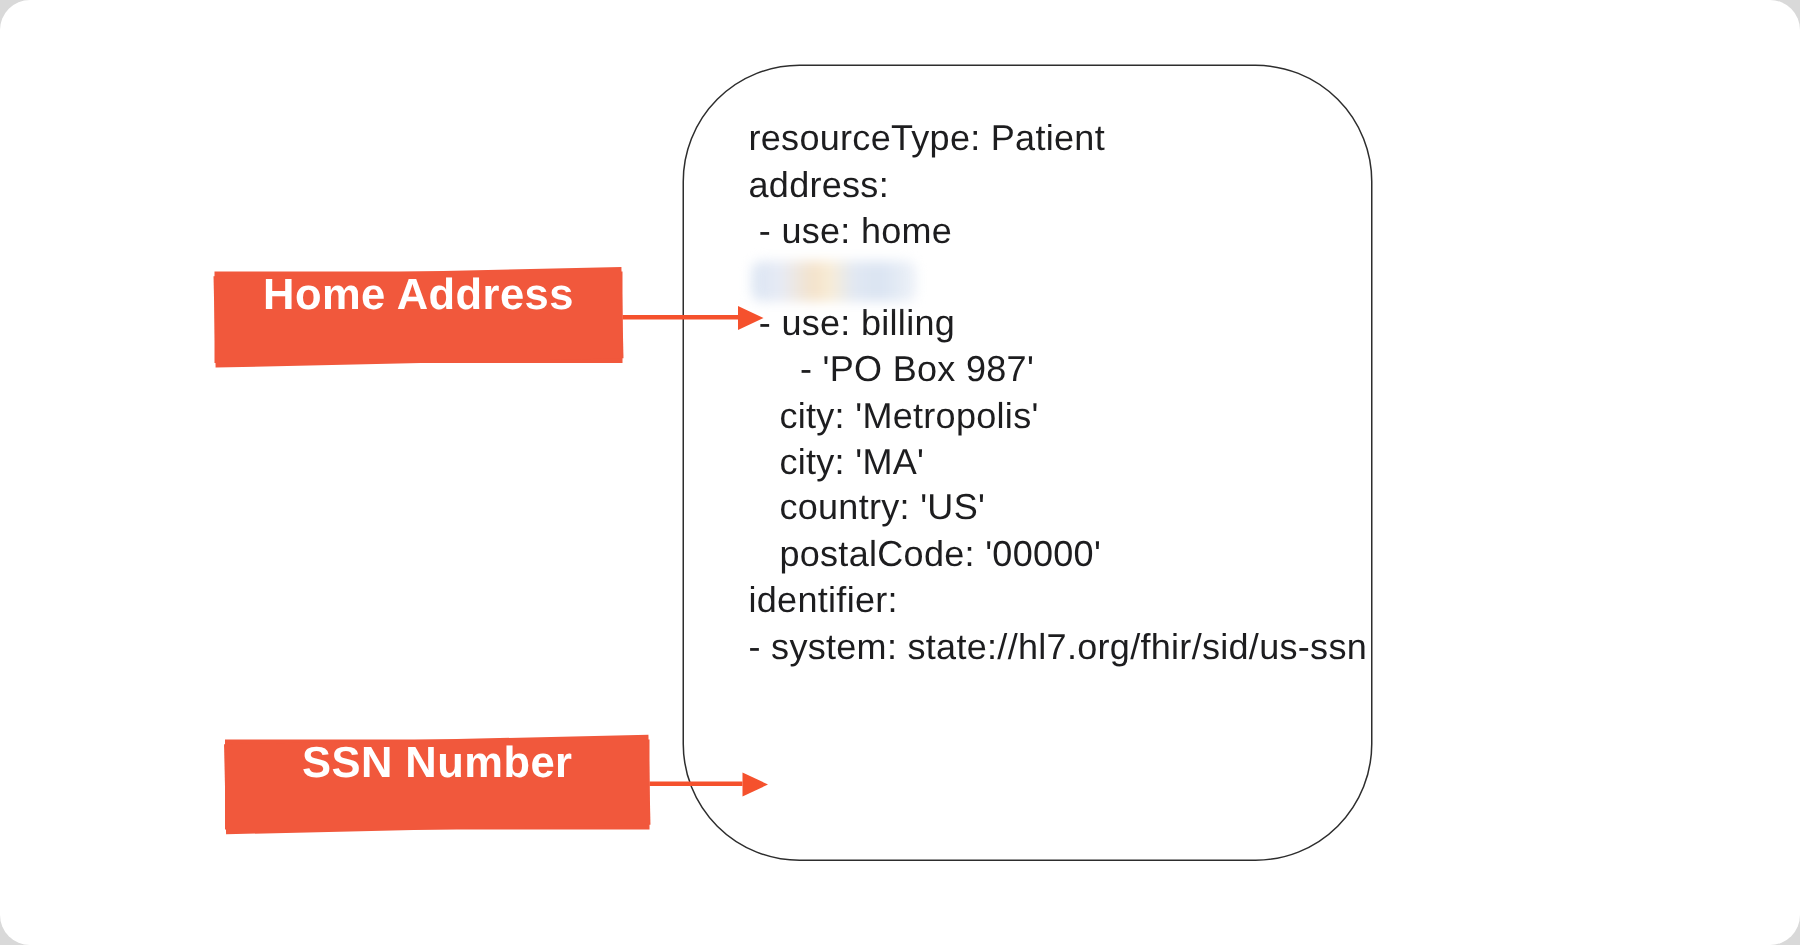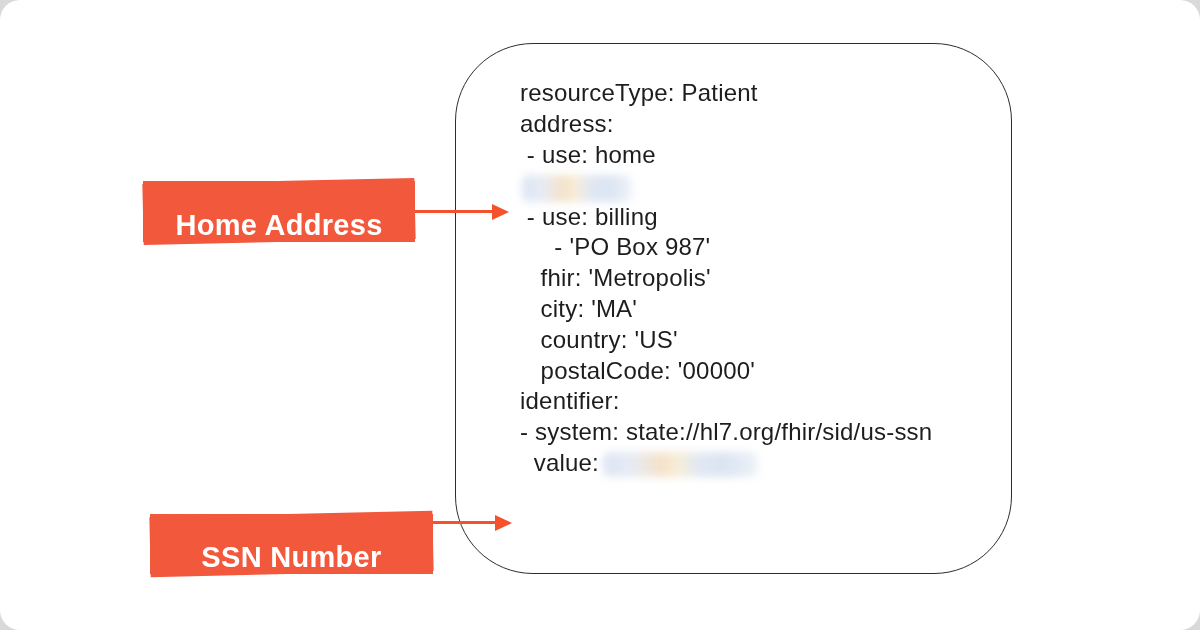"resourceType: Patient" .code-box { padding: 34px 8px 0 64px -> 34px 8px 0 43px; width: 557px -> 460px }
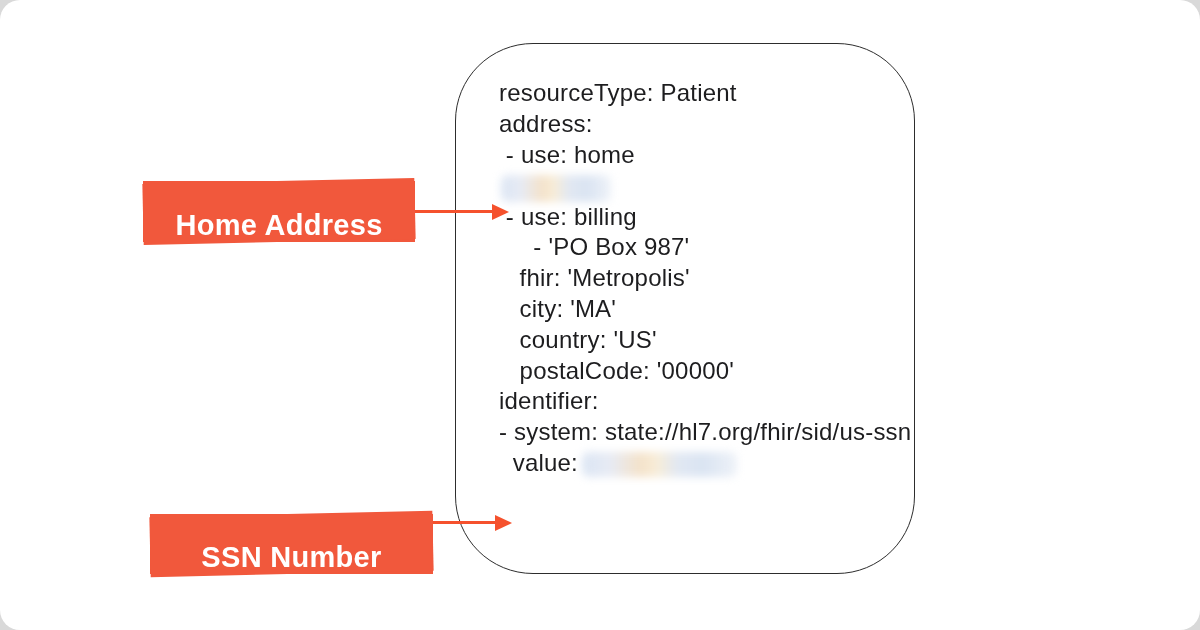"Home Address" .callout { align-items: flex-end -> flex-start }
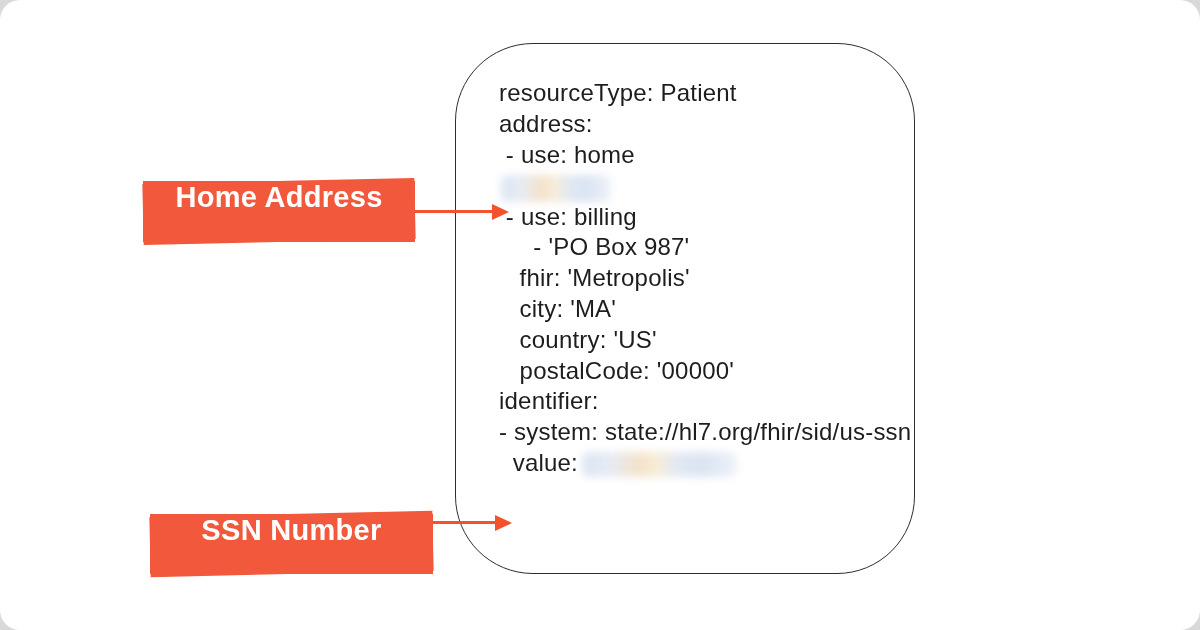"fhir: 'Metropolis'" span.pre { text: fhir -> city }
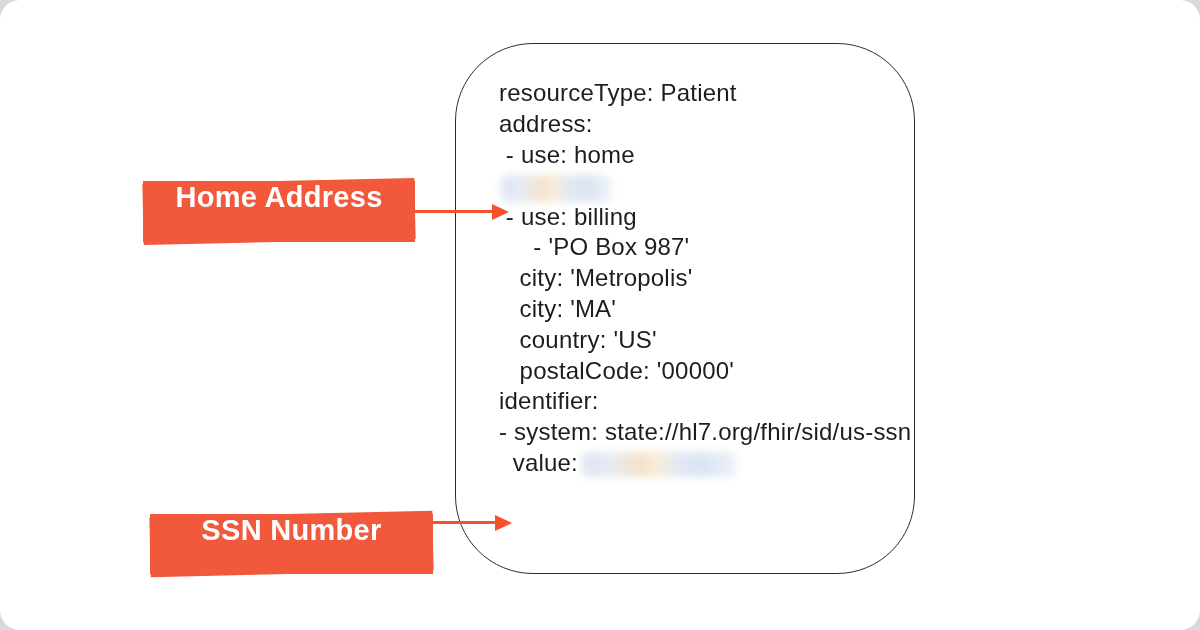"value:" div.code-line { html: <div><span> value:</span><span></span></div> -> none }
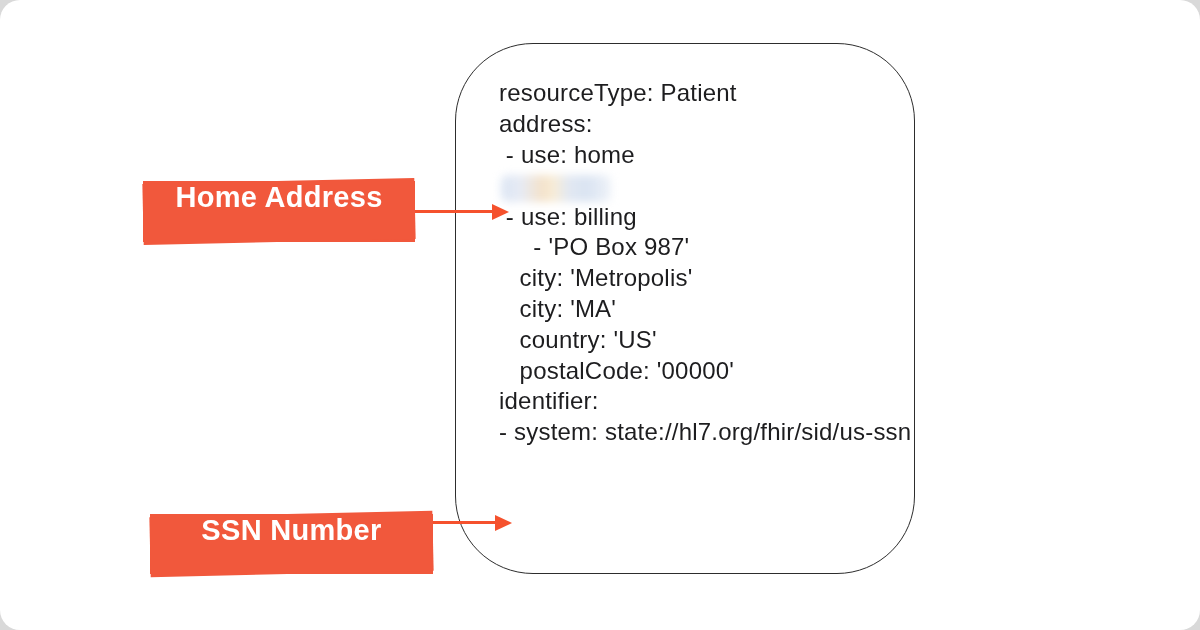"SSN Number" .callout-ssn { margin-top: 21px -> none }
